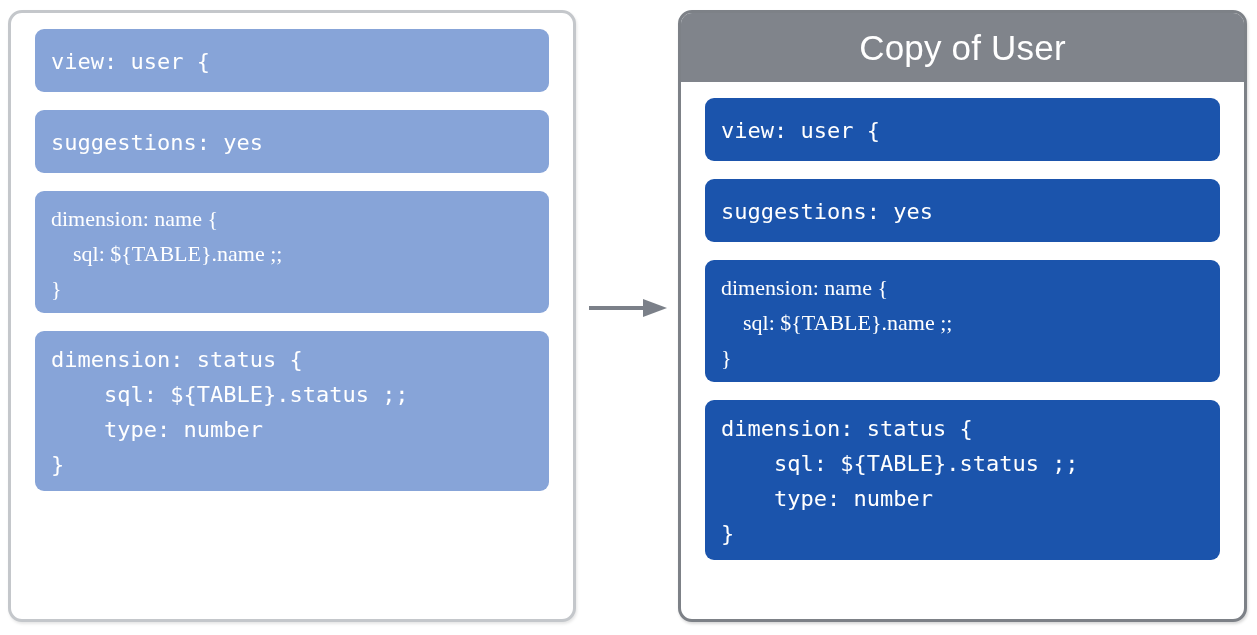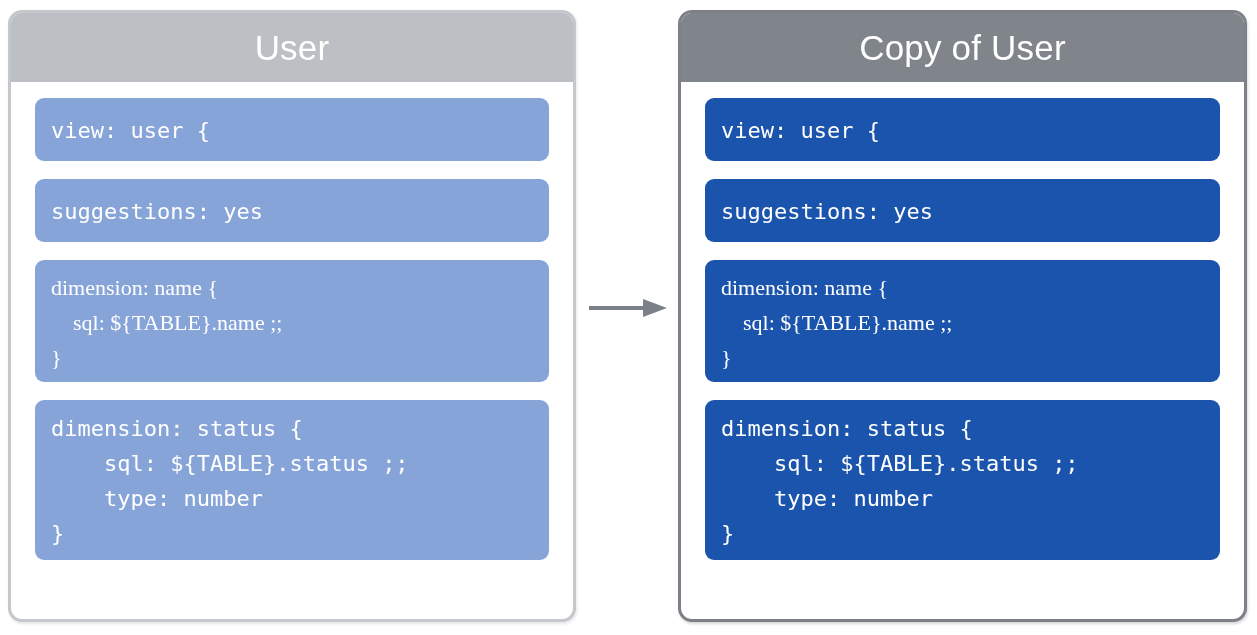"User" div.panel-header { html: <div>User</div> -> none }
